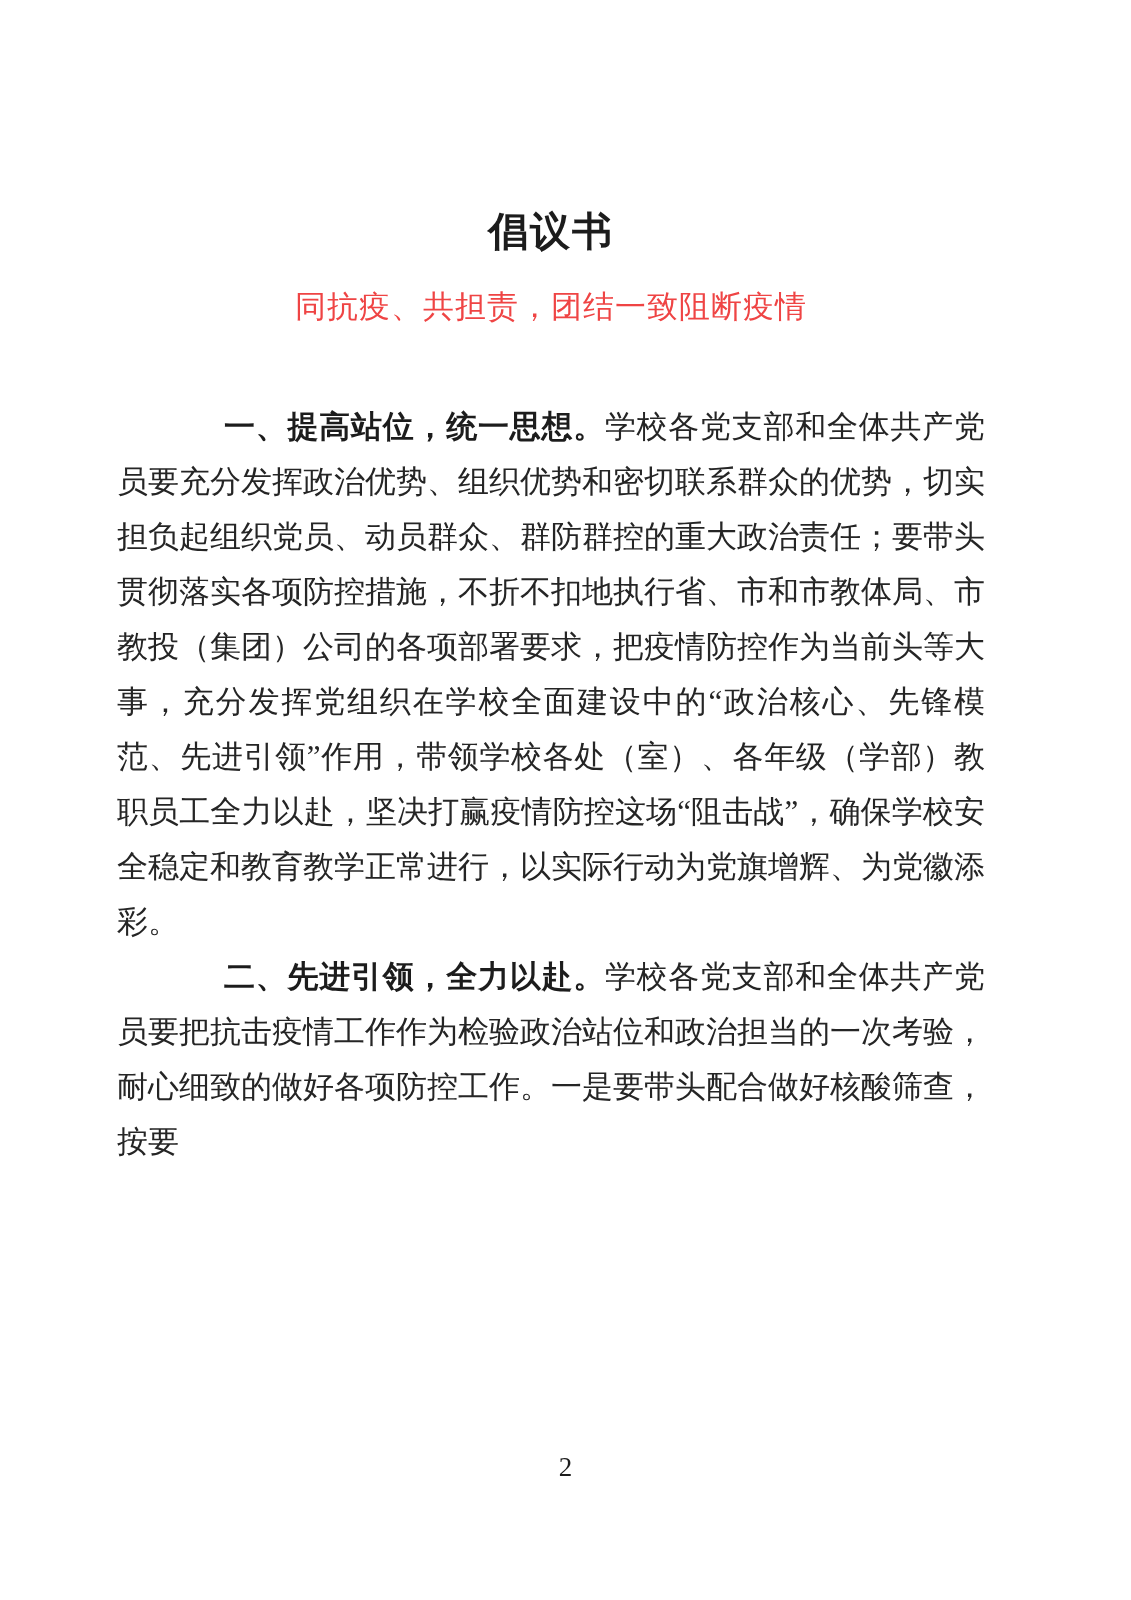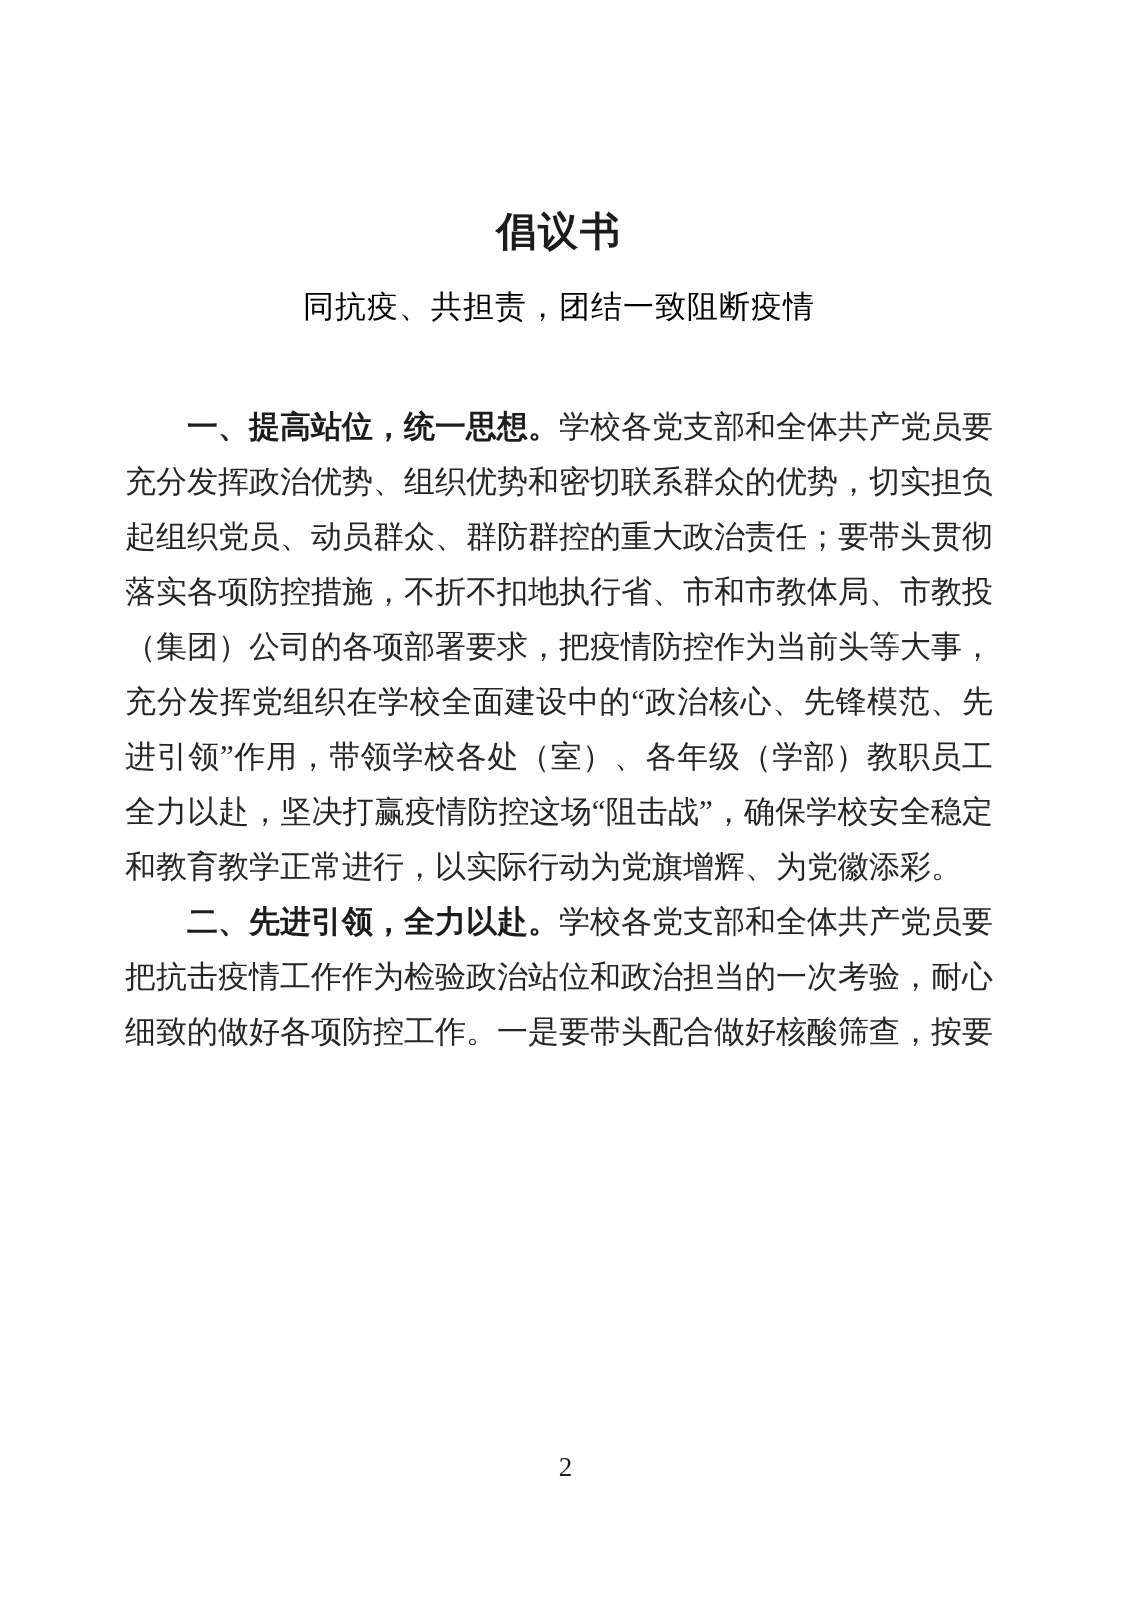"倡议书" .doc { left: 125px -> 117px }
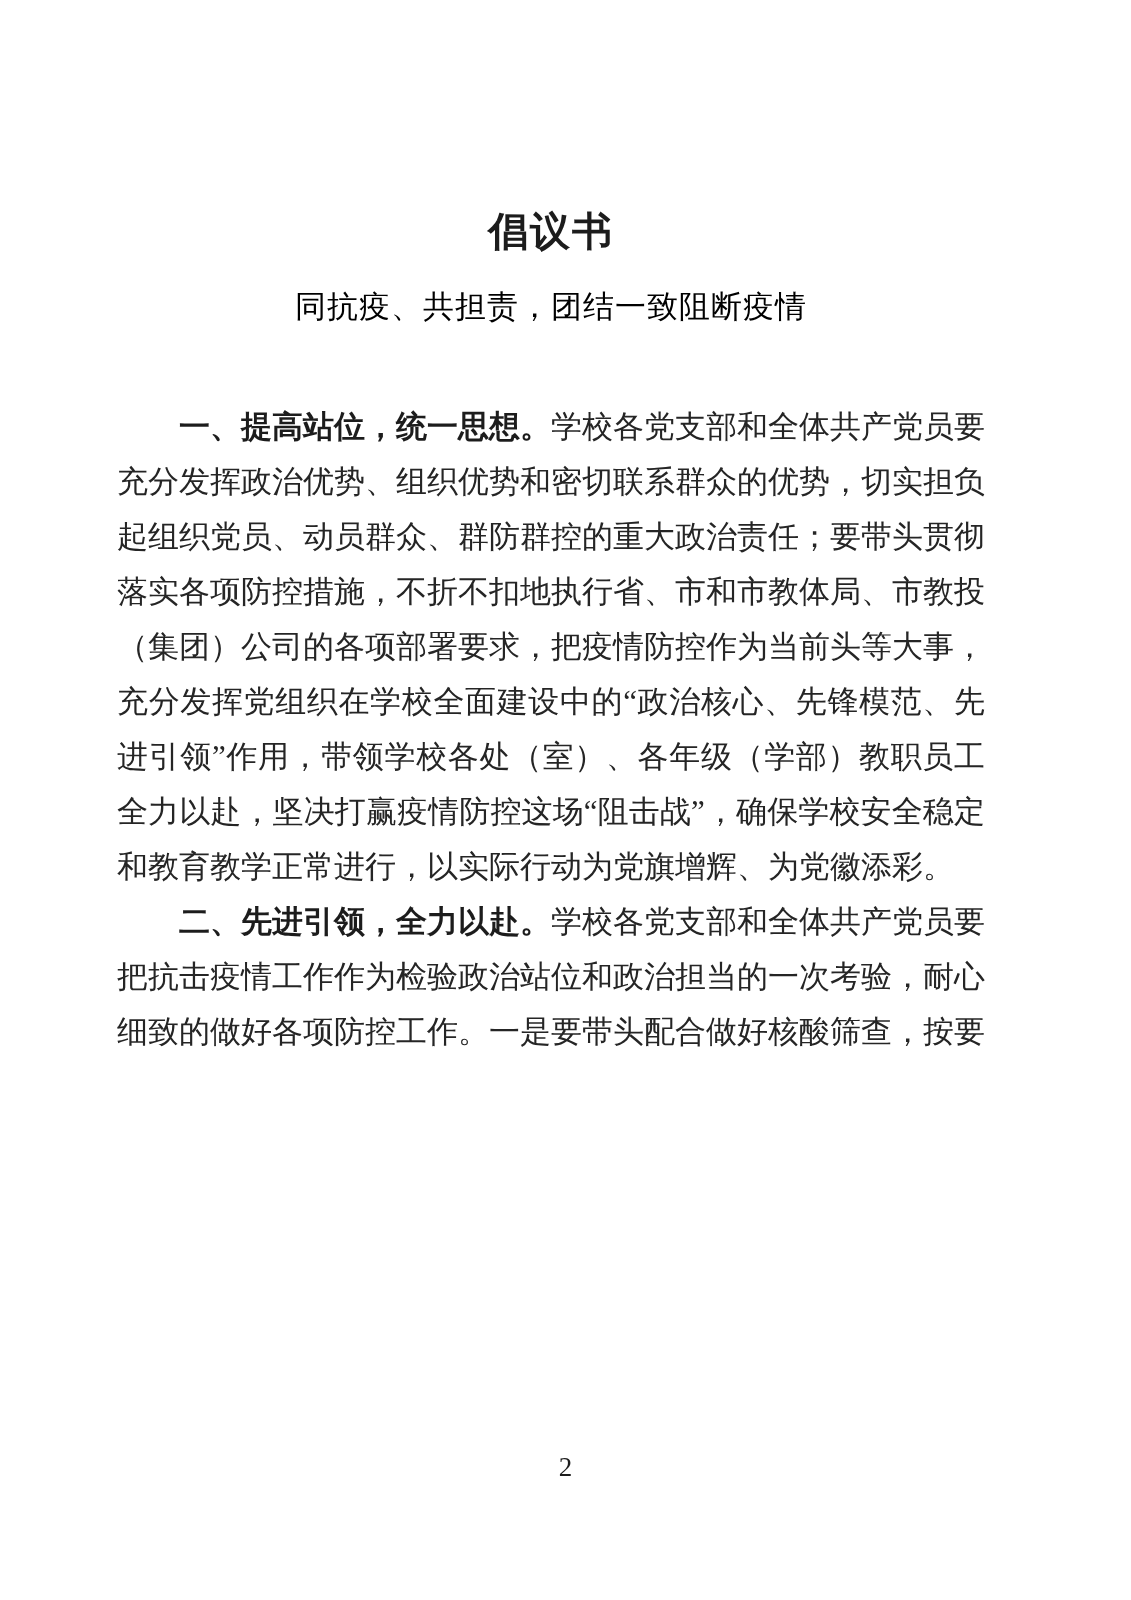"同抗疫、共担责，团结一致阻断疫情" .doc-subtitle { color: #000000 -> #ef4444 }
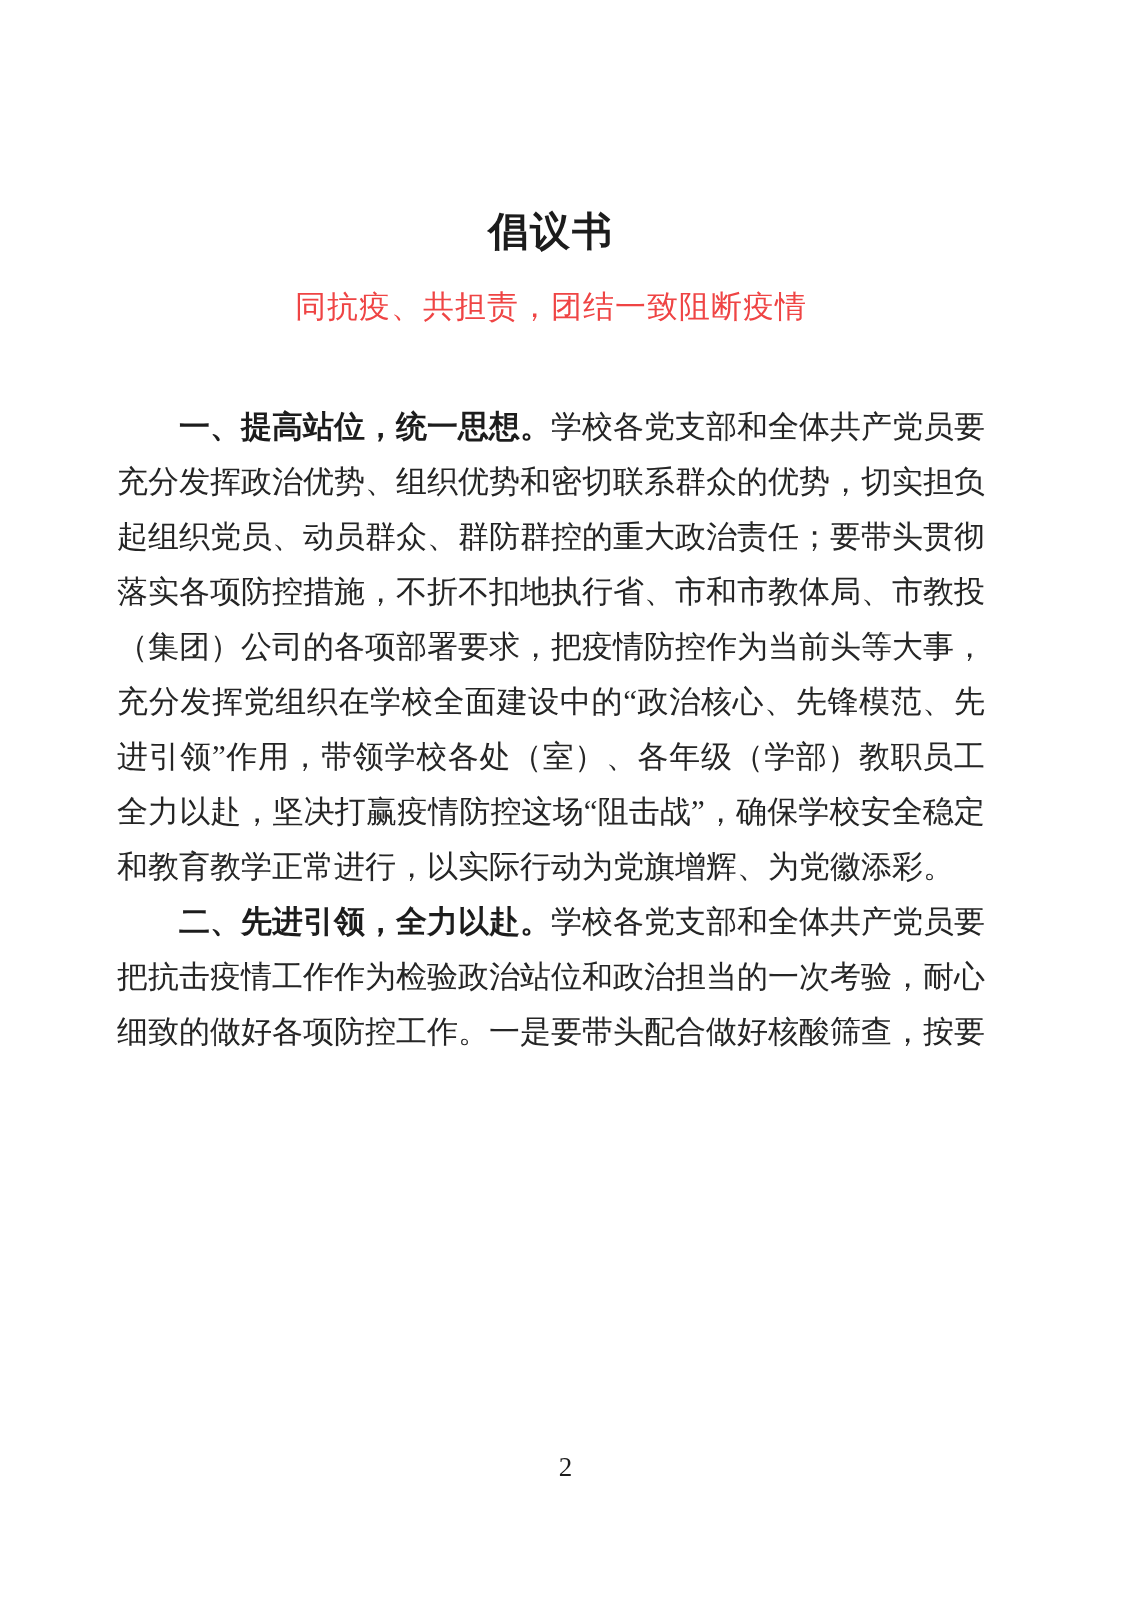"一、提高站位，统一思想。" .lead { margin-left: none -> 45px }
